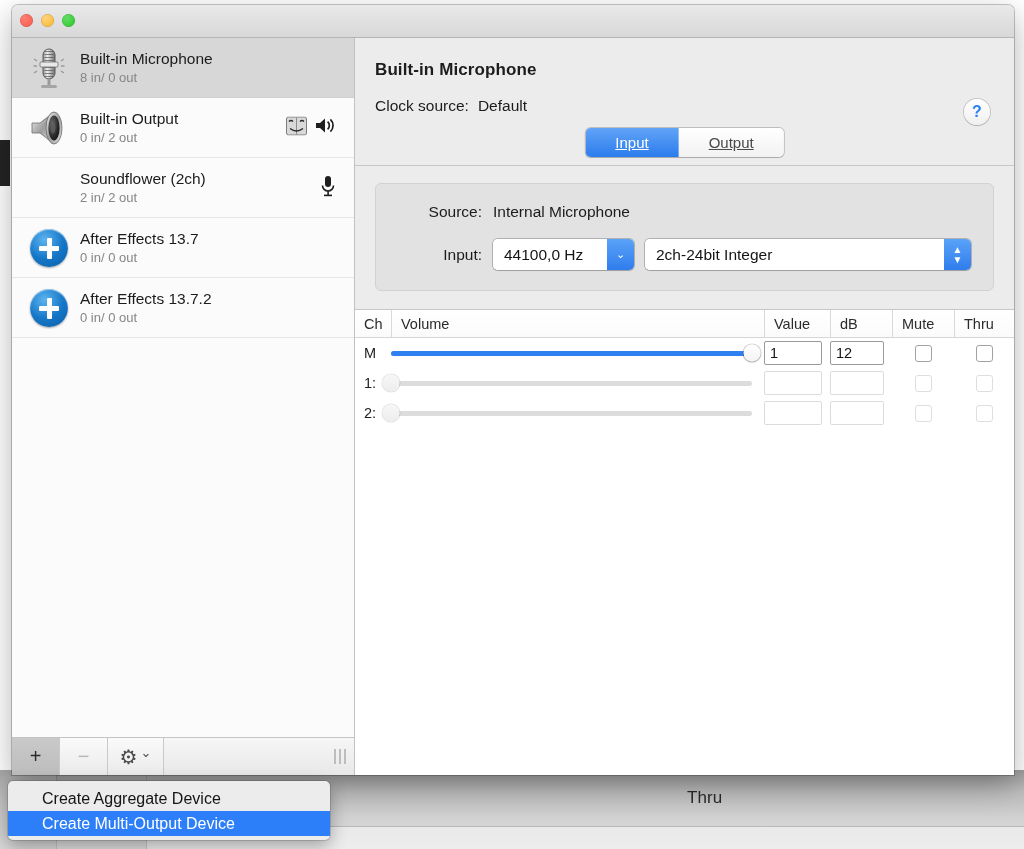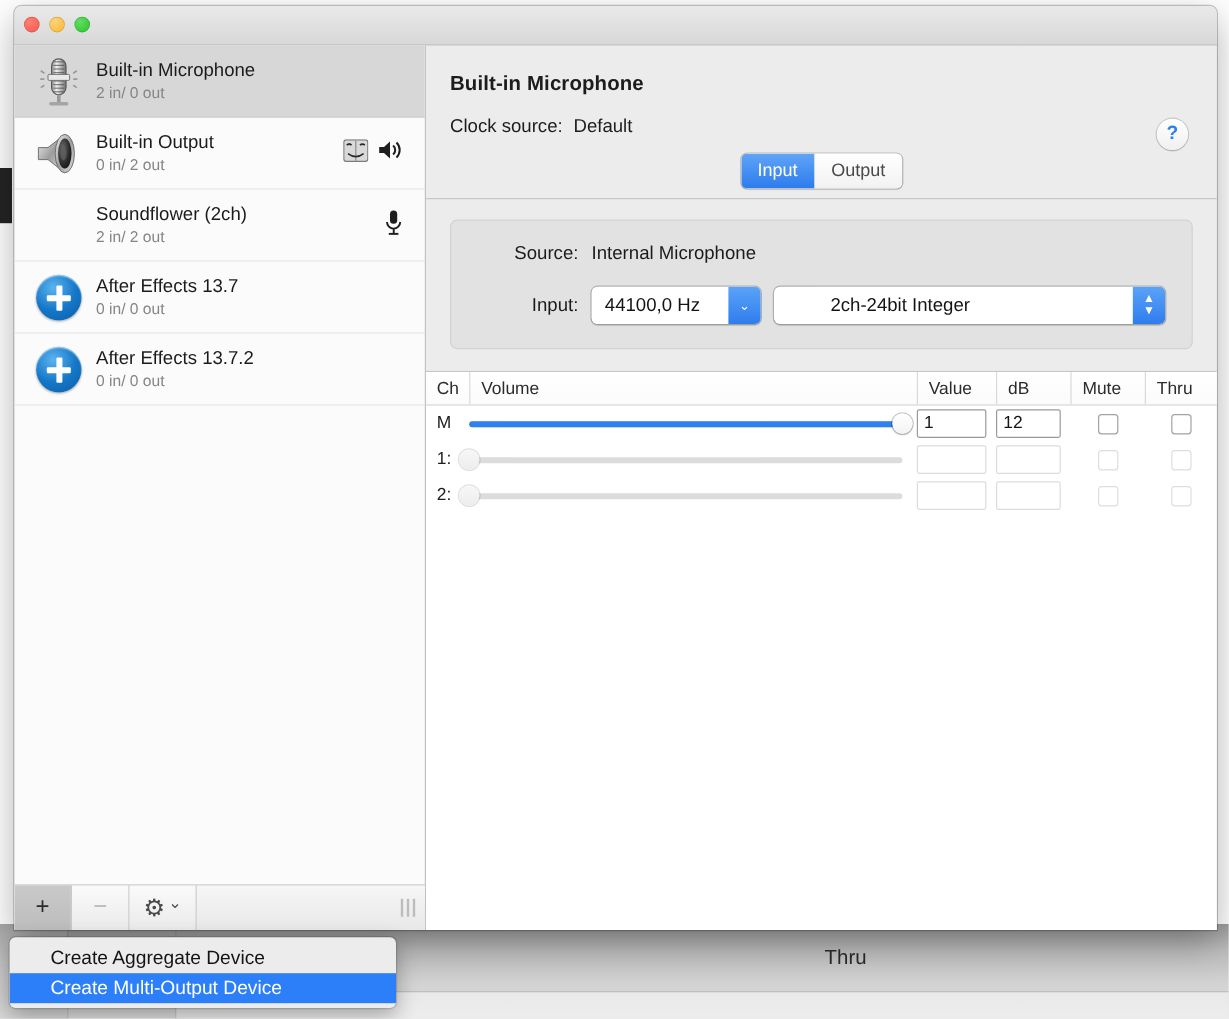"2 in/ 0 out" div.dev-sub { text: 2 -> 8 }
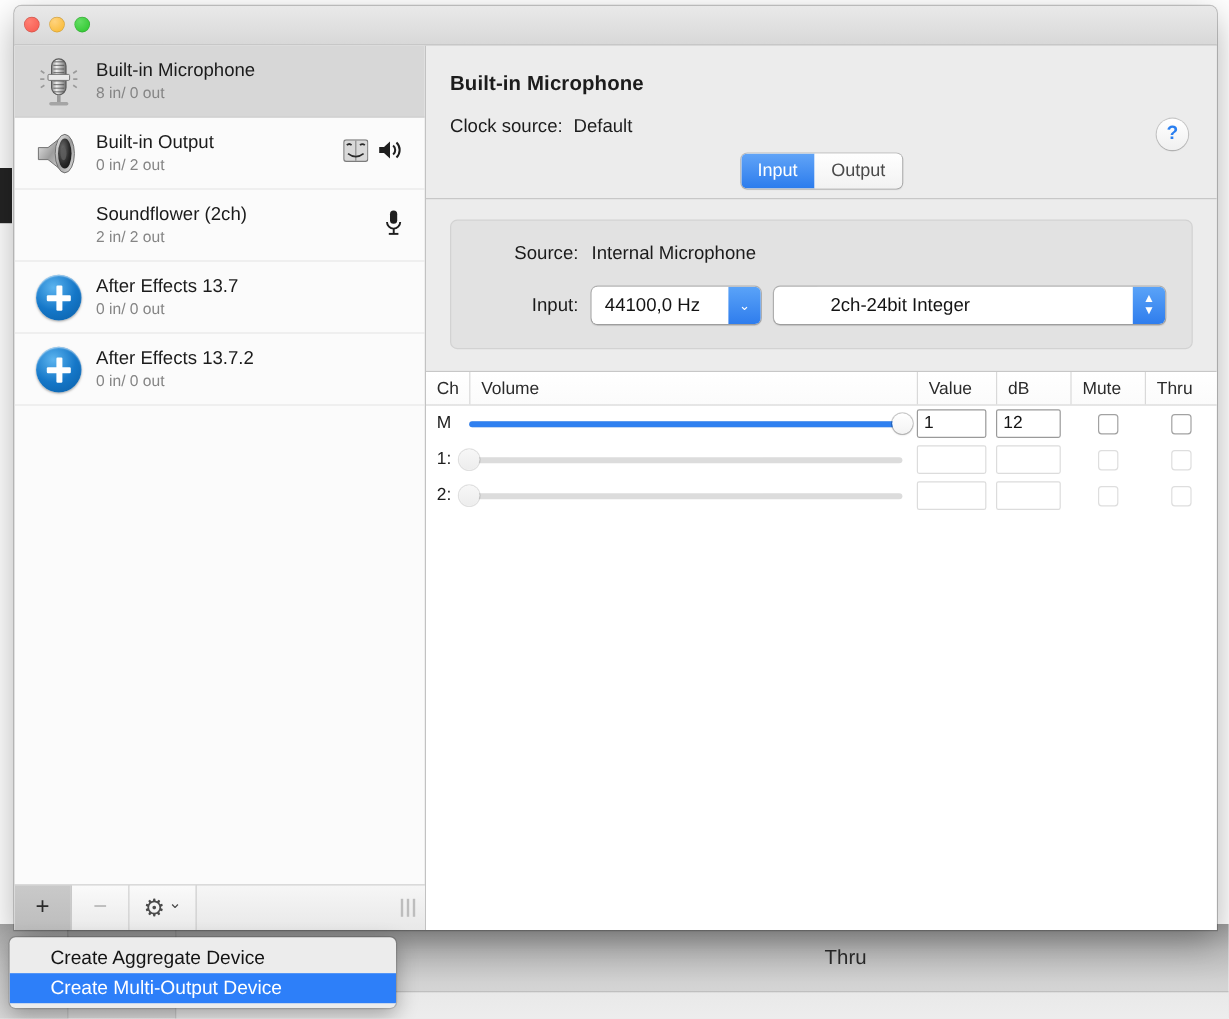"Input" .seg-item { padding: 6px 14px -> 6px 30px; text-decoration: none -> underline }
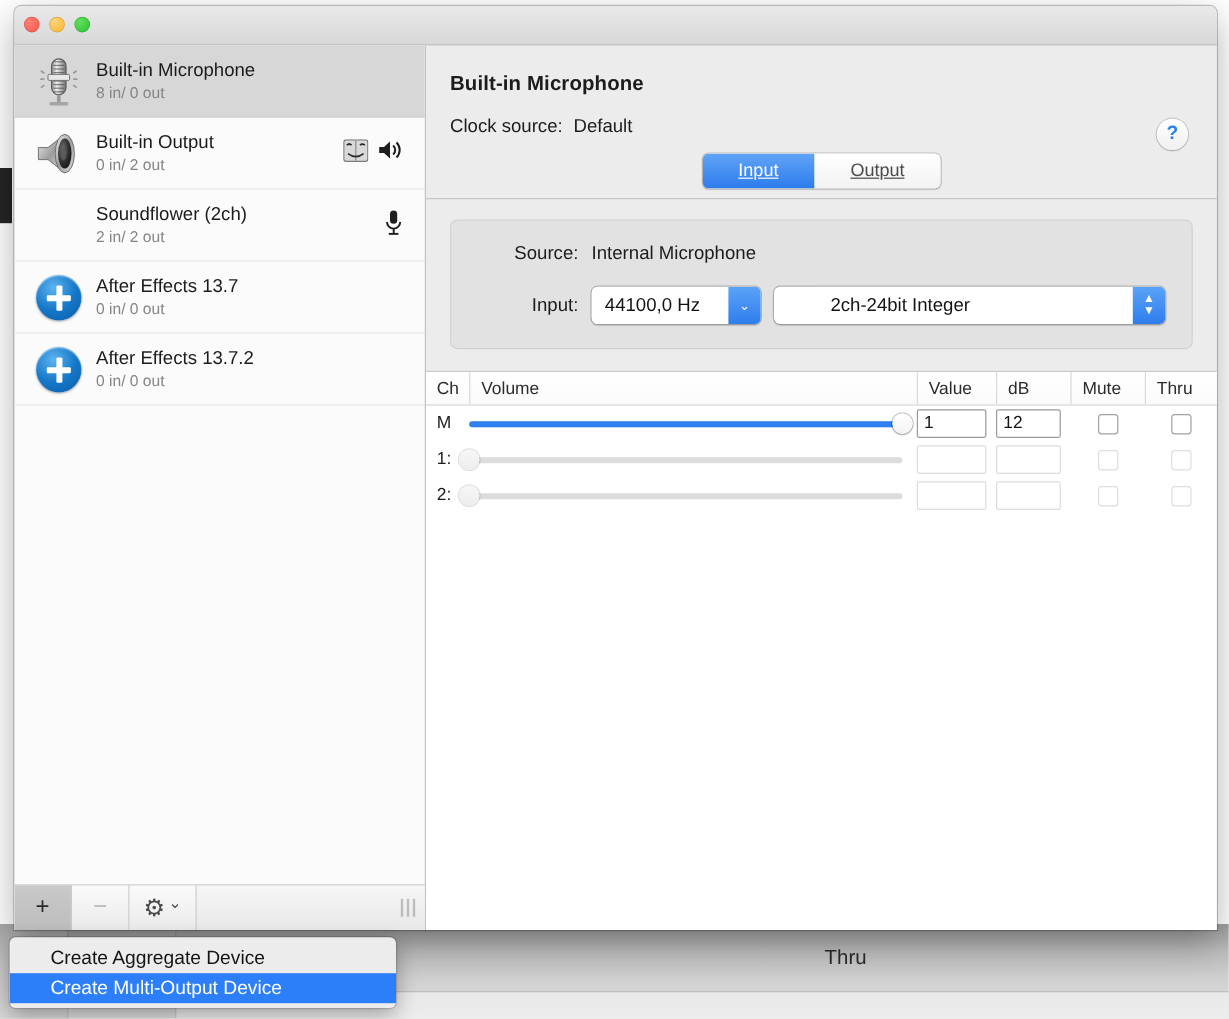"2ch-24bit Integer" .combo.fmt { padding-left: 36px -> none }
